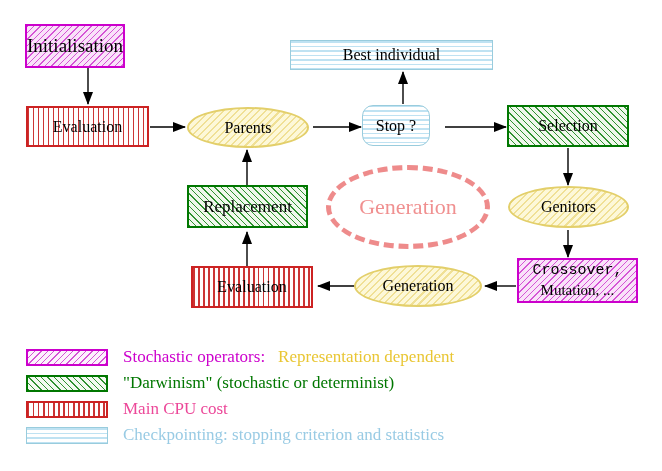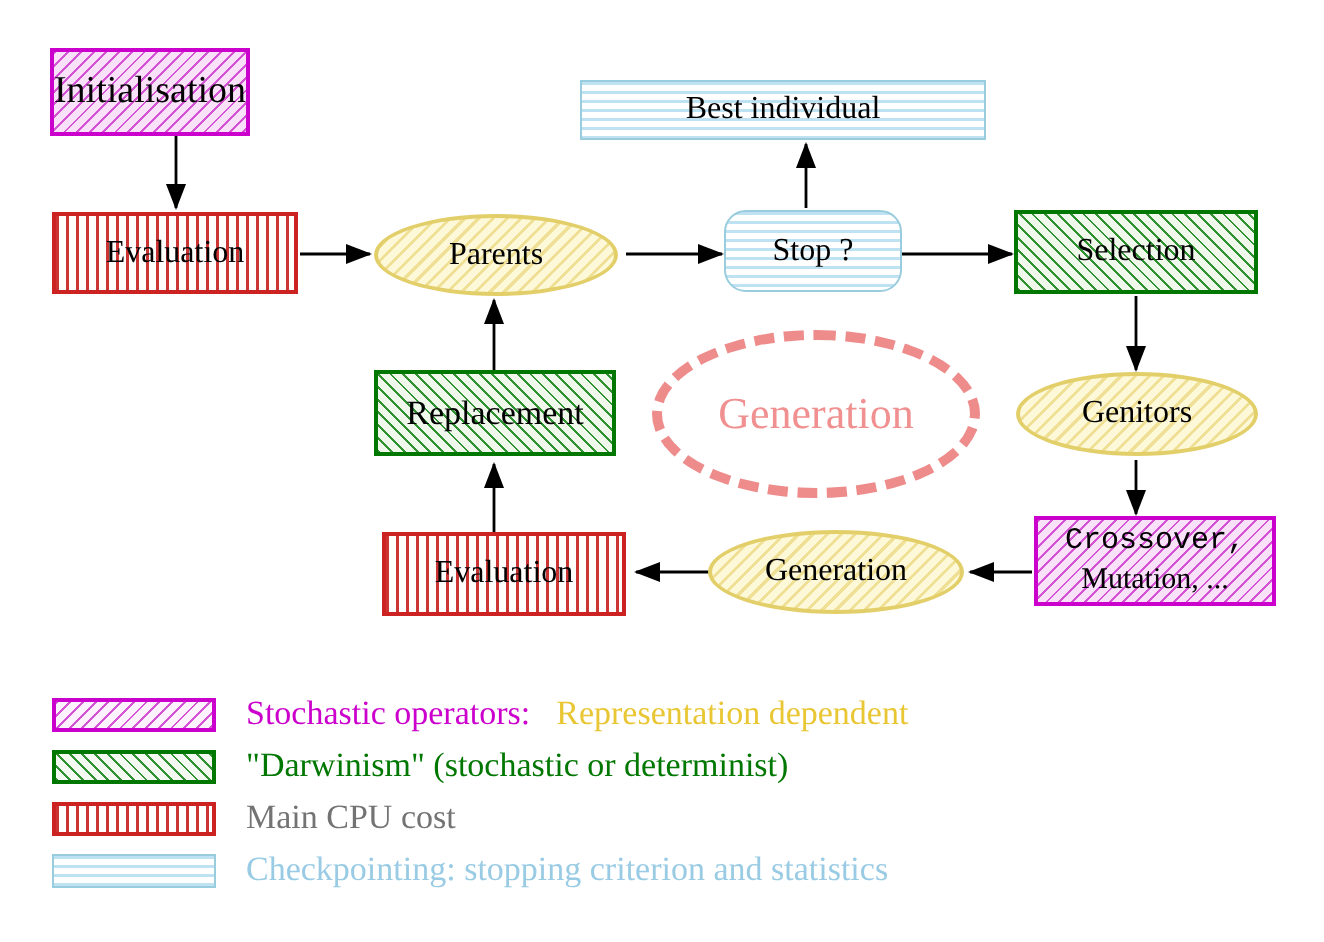"Stop ?" div.node { width: 89px -> 68px }
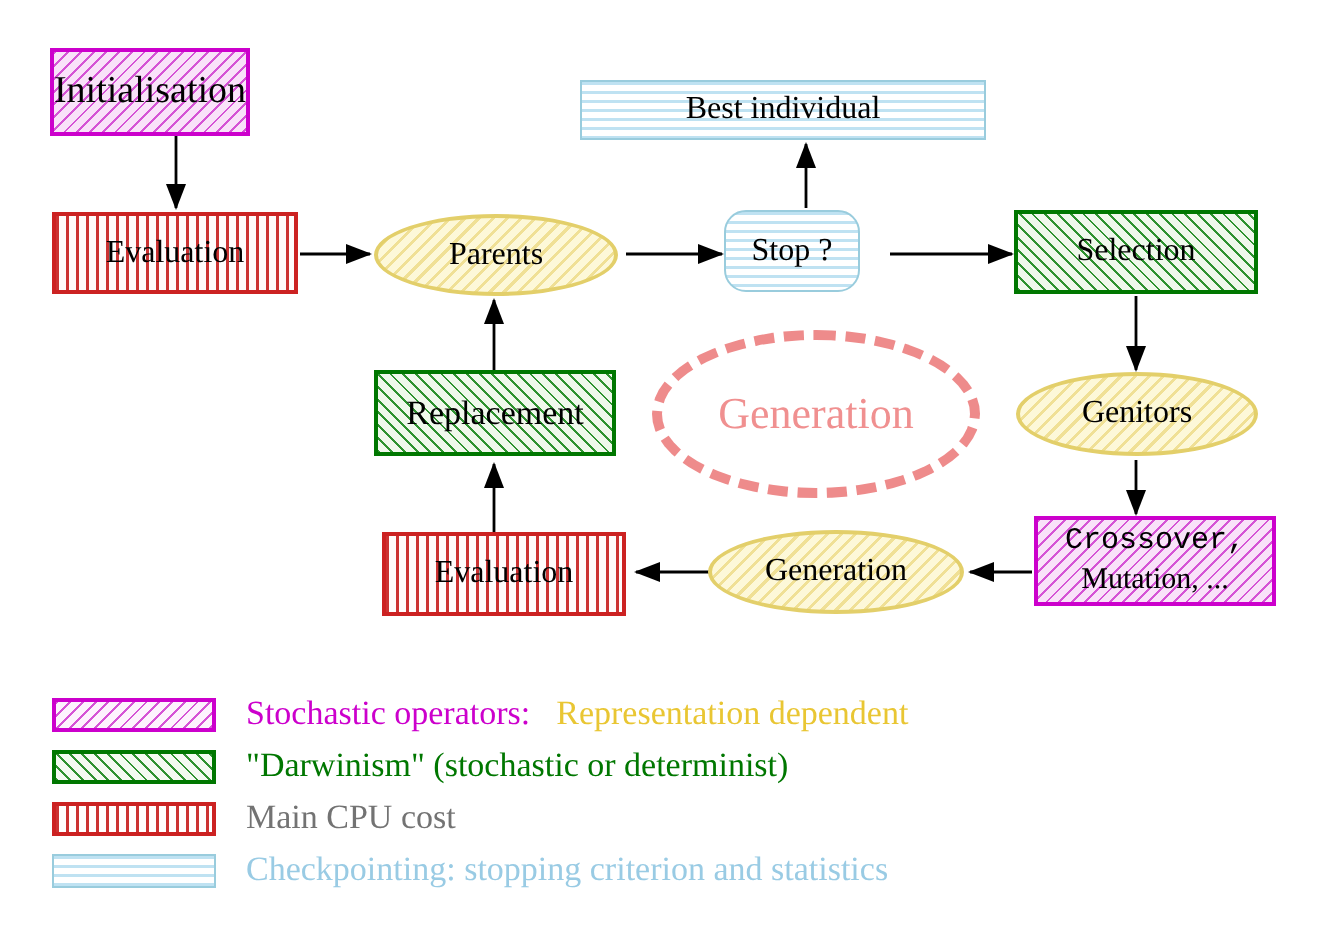"Main CPU cost" .c-red { color: #737373 -> #ec4899 }
